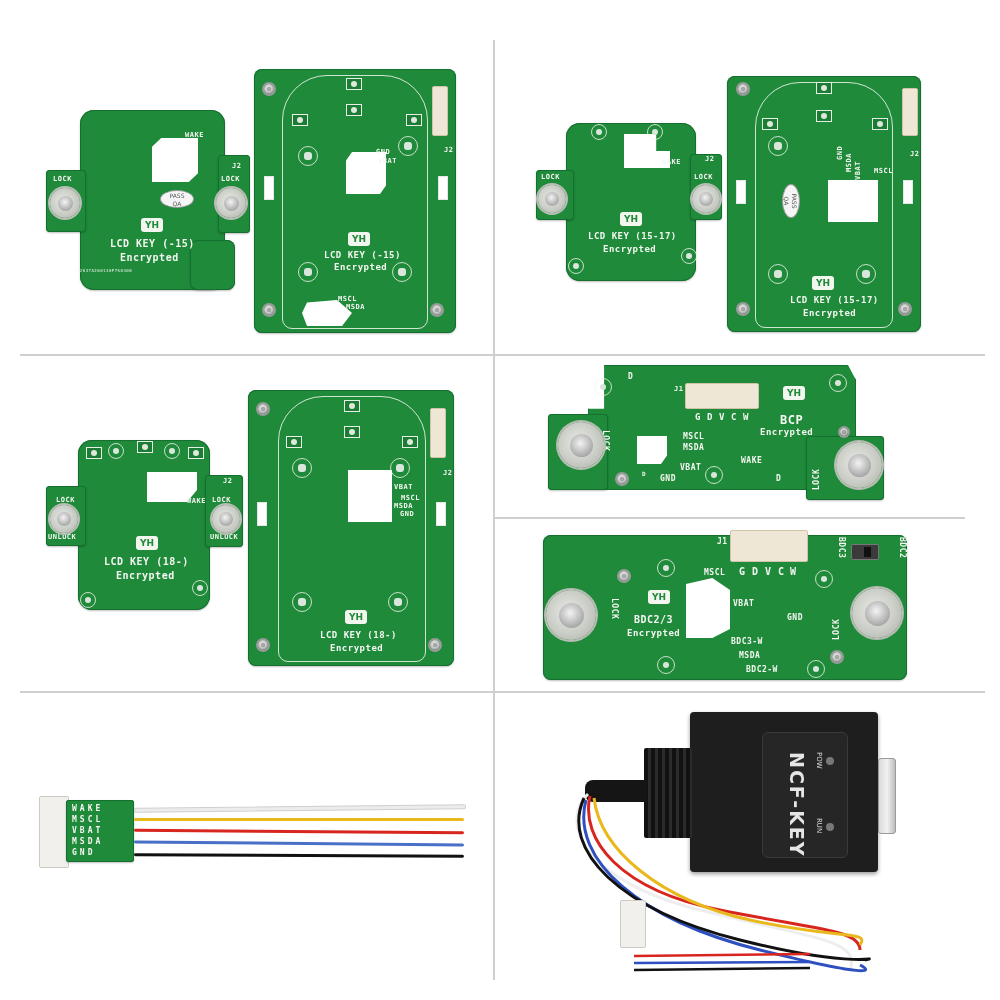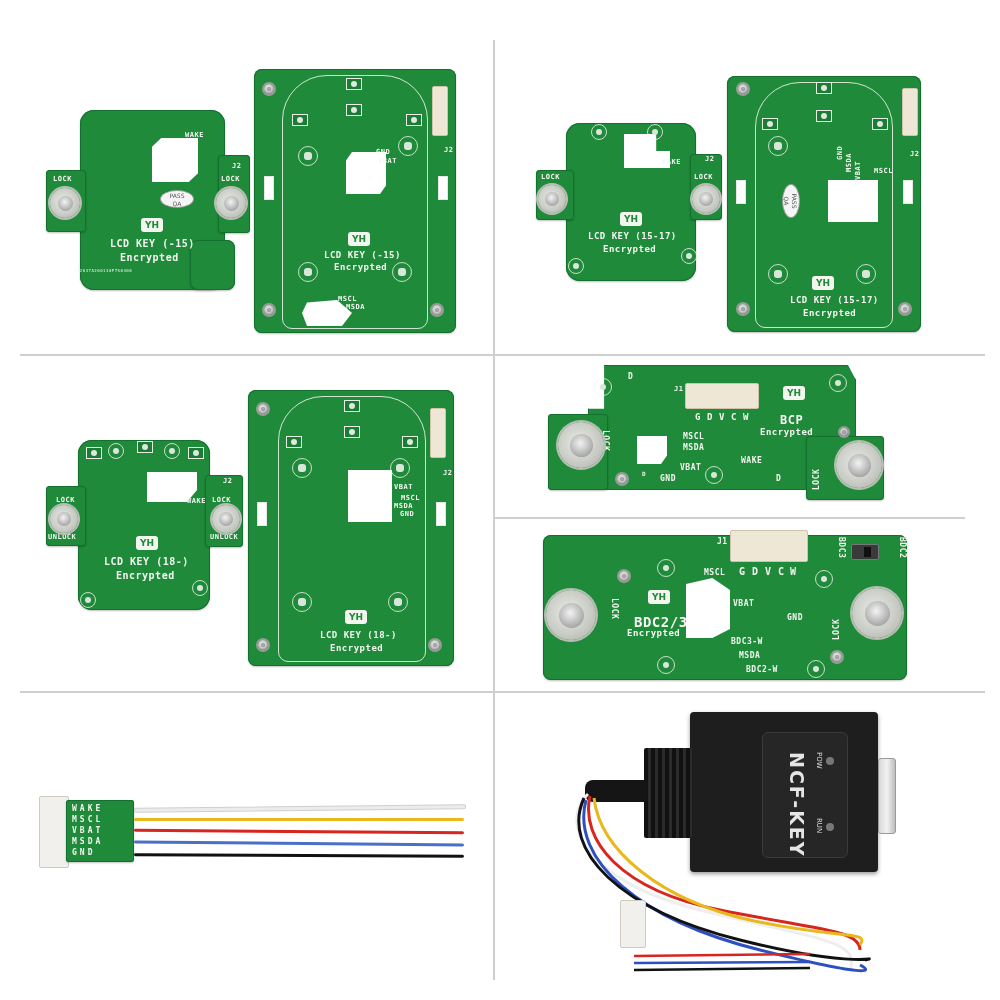"BDC2/3" div.silk { font-size: 14px -> 10px }
